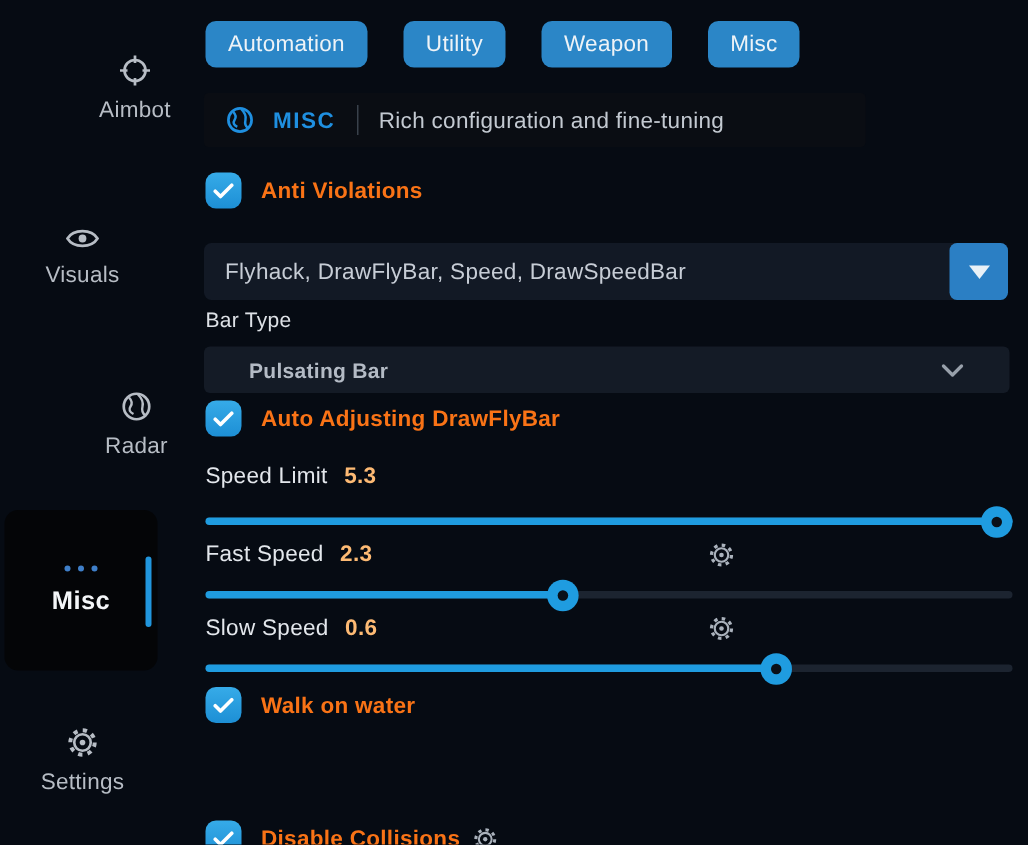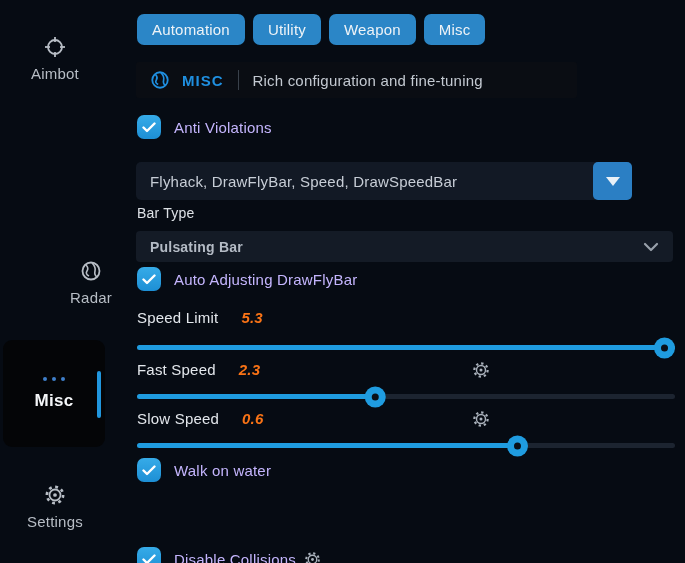"Automation" .tabs { gap: 8px -> 24px }
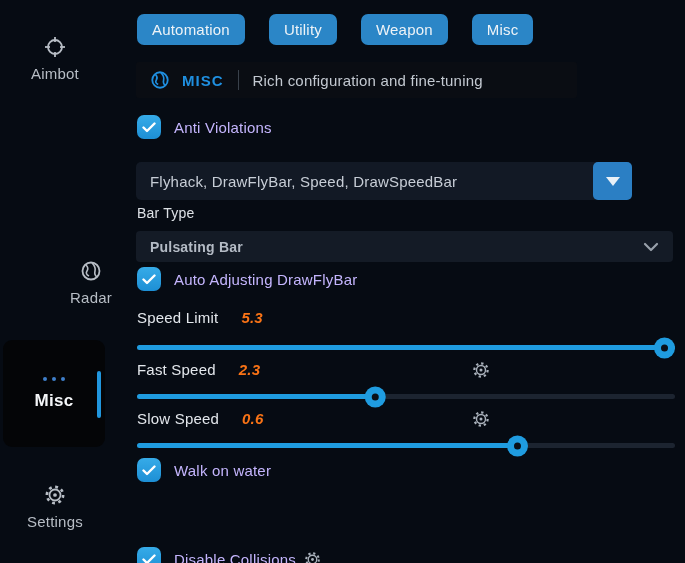"Aimbot" .si-aimbot { margin-left: none -> 35px }
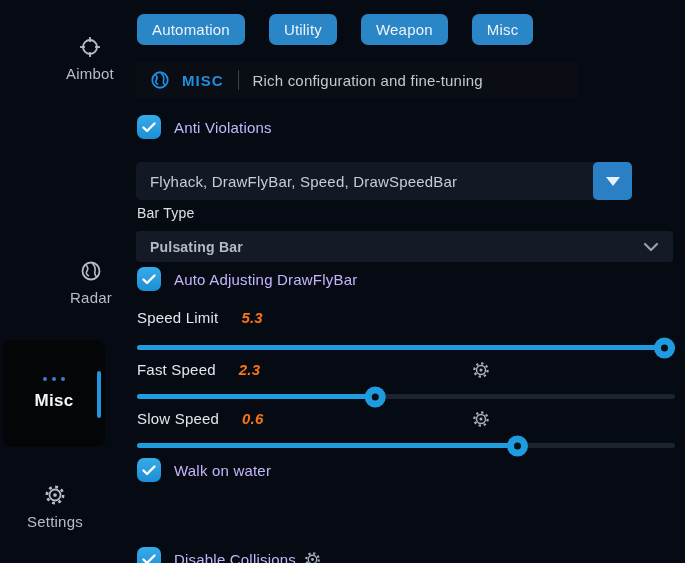"Anti Violations" .check-row .label { color: #c4b5fd -> #f97316; font-weight: none -> bold }
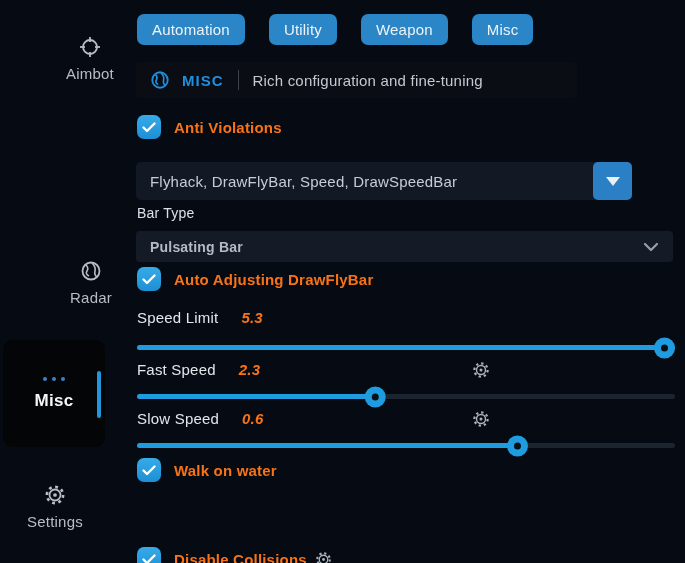"Visuals" div.side-item { html: none -> <div> <svg> <path></path> <circle></circle> </svg> <span>Visuals</span> </div> }
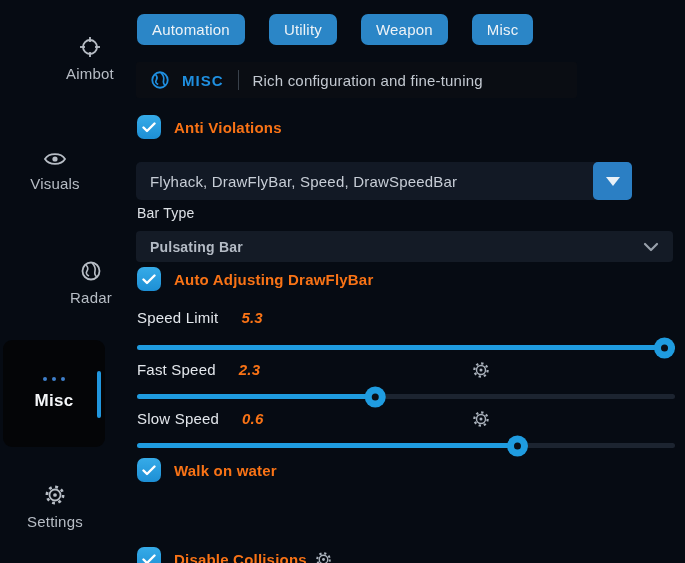"Flyhack, DrawFlyBar, Speed, DrawSpeedBar" .multiselect { width: 496px -> 536px }
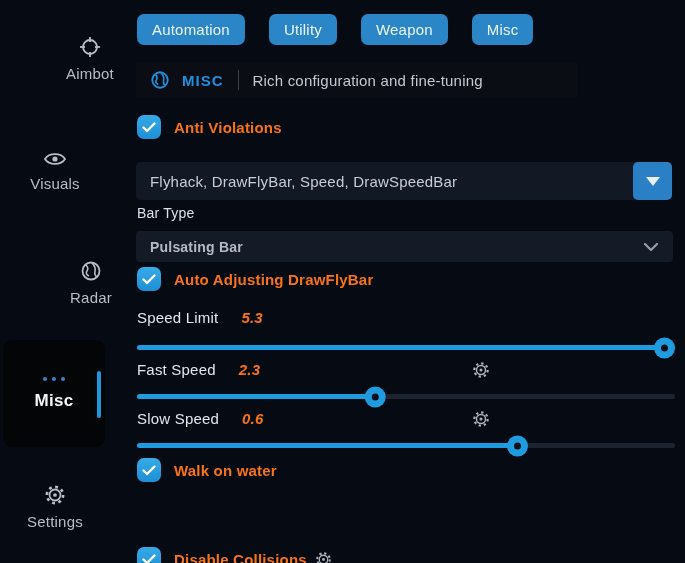"Pulsating Bar" .select { padding: 0 14px -> 0 30px }
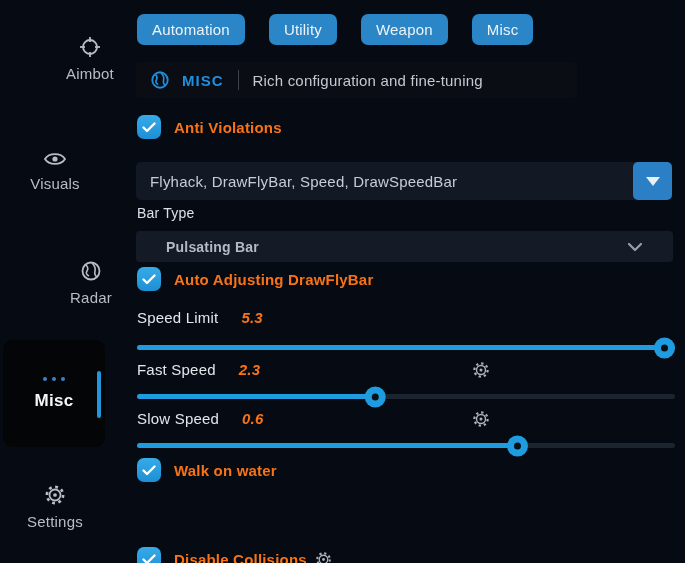"5.3" .slider-label .val { color: #f97316 -> #fdba74; font-style: italic -> none; margin-left: 23px -> 11px }
